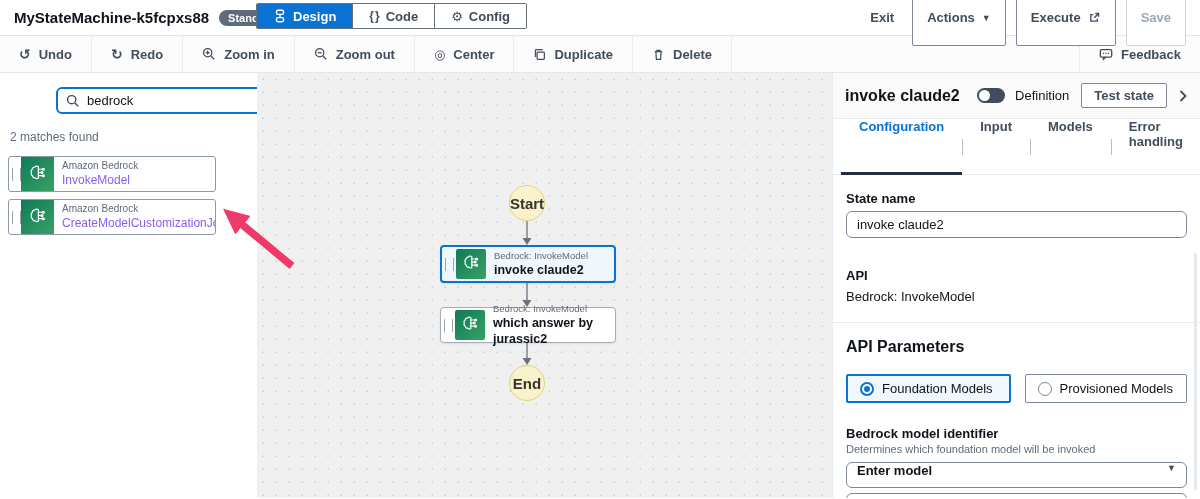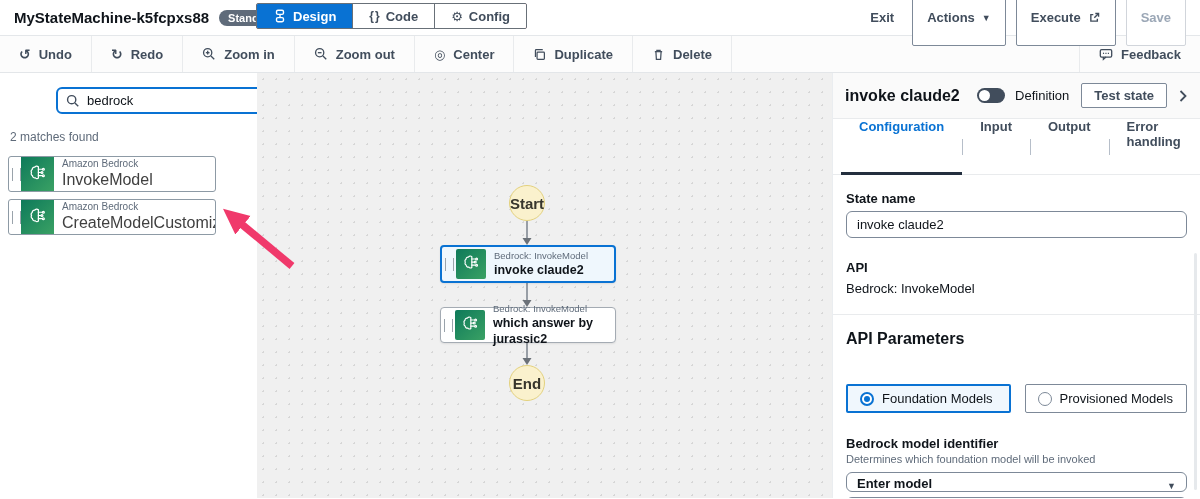"Output" span { text: Output -> Models }
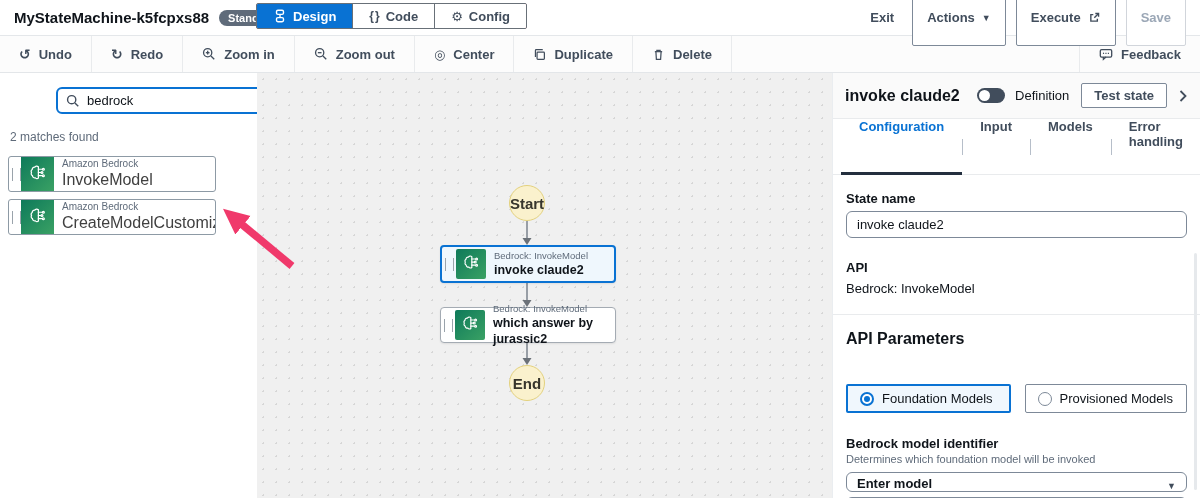"InvokeModel" .result-action { color: #404040 -> #8b5cf6; font-size: 16px -> 12px }
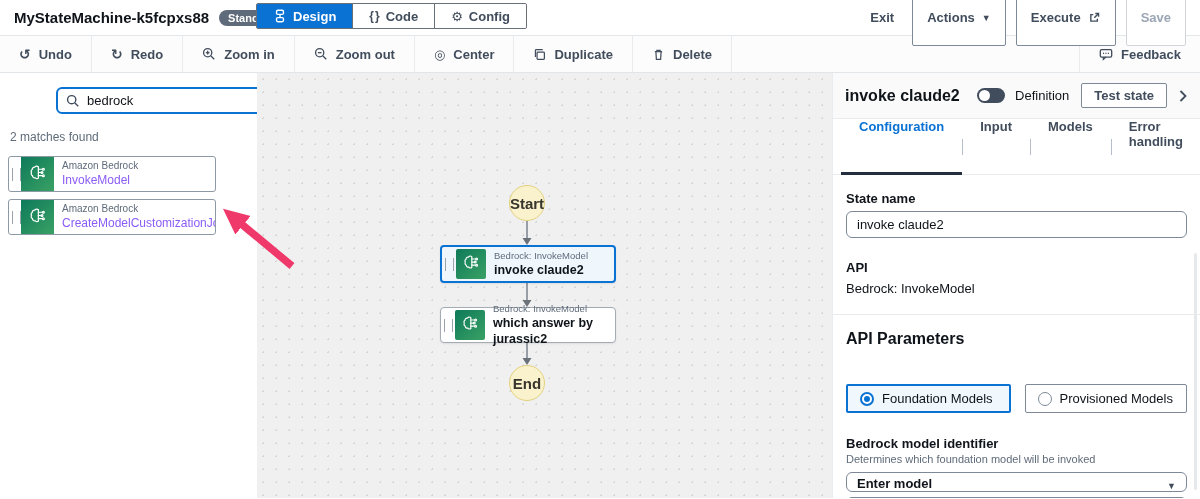"API" .kv-label { margin-top: 22px -> 30px }
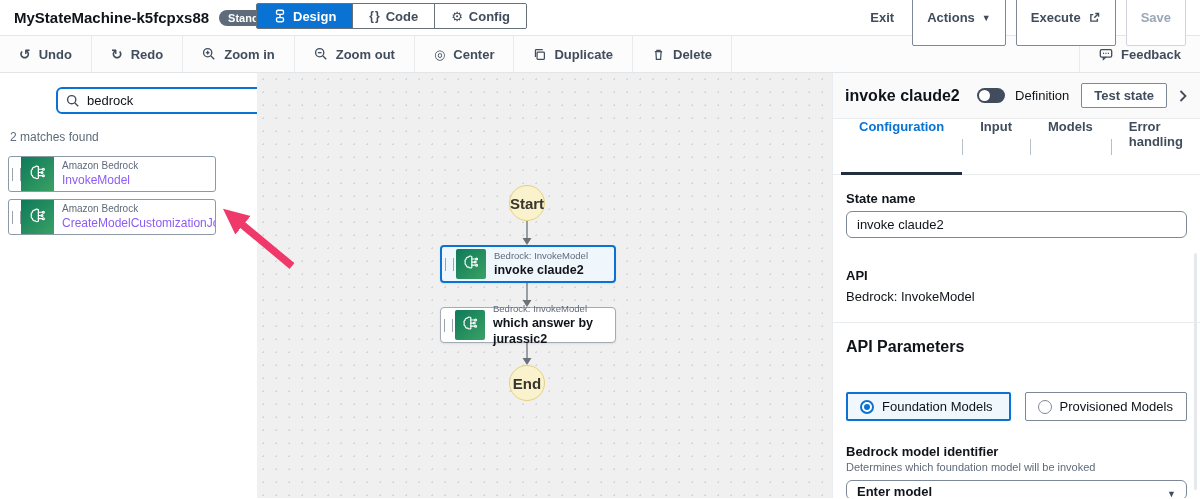"Foundation Models" .tile-row { margin-top: 36px -> 18px }
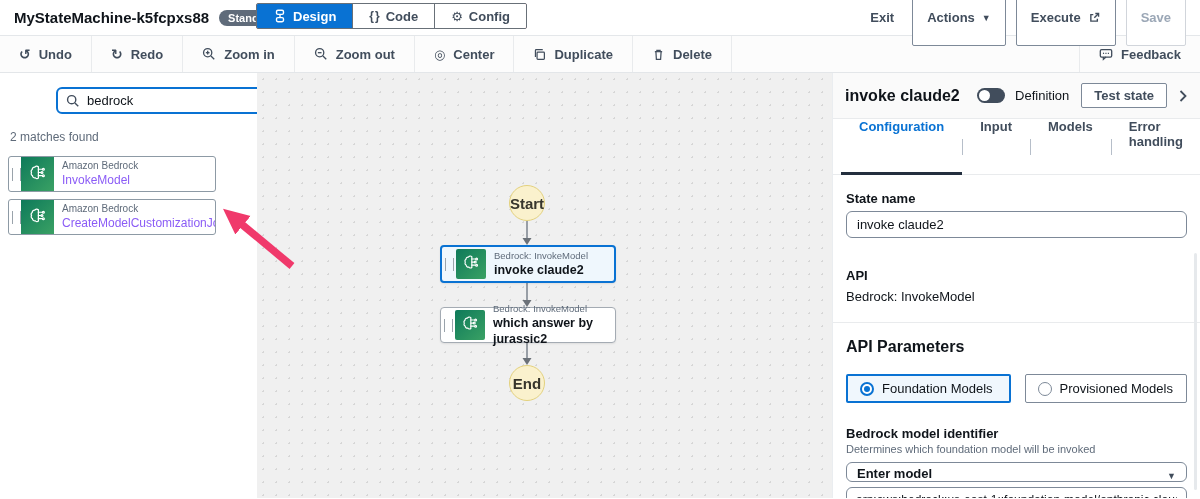"Enter model" .select { align-items: flex-end -> flex-start; height: 20px -> 26px }
